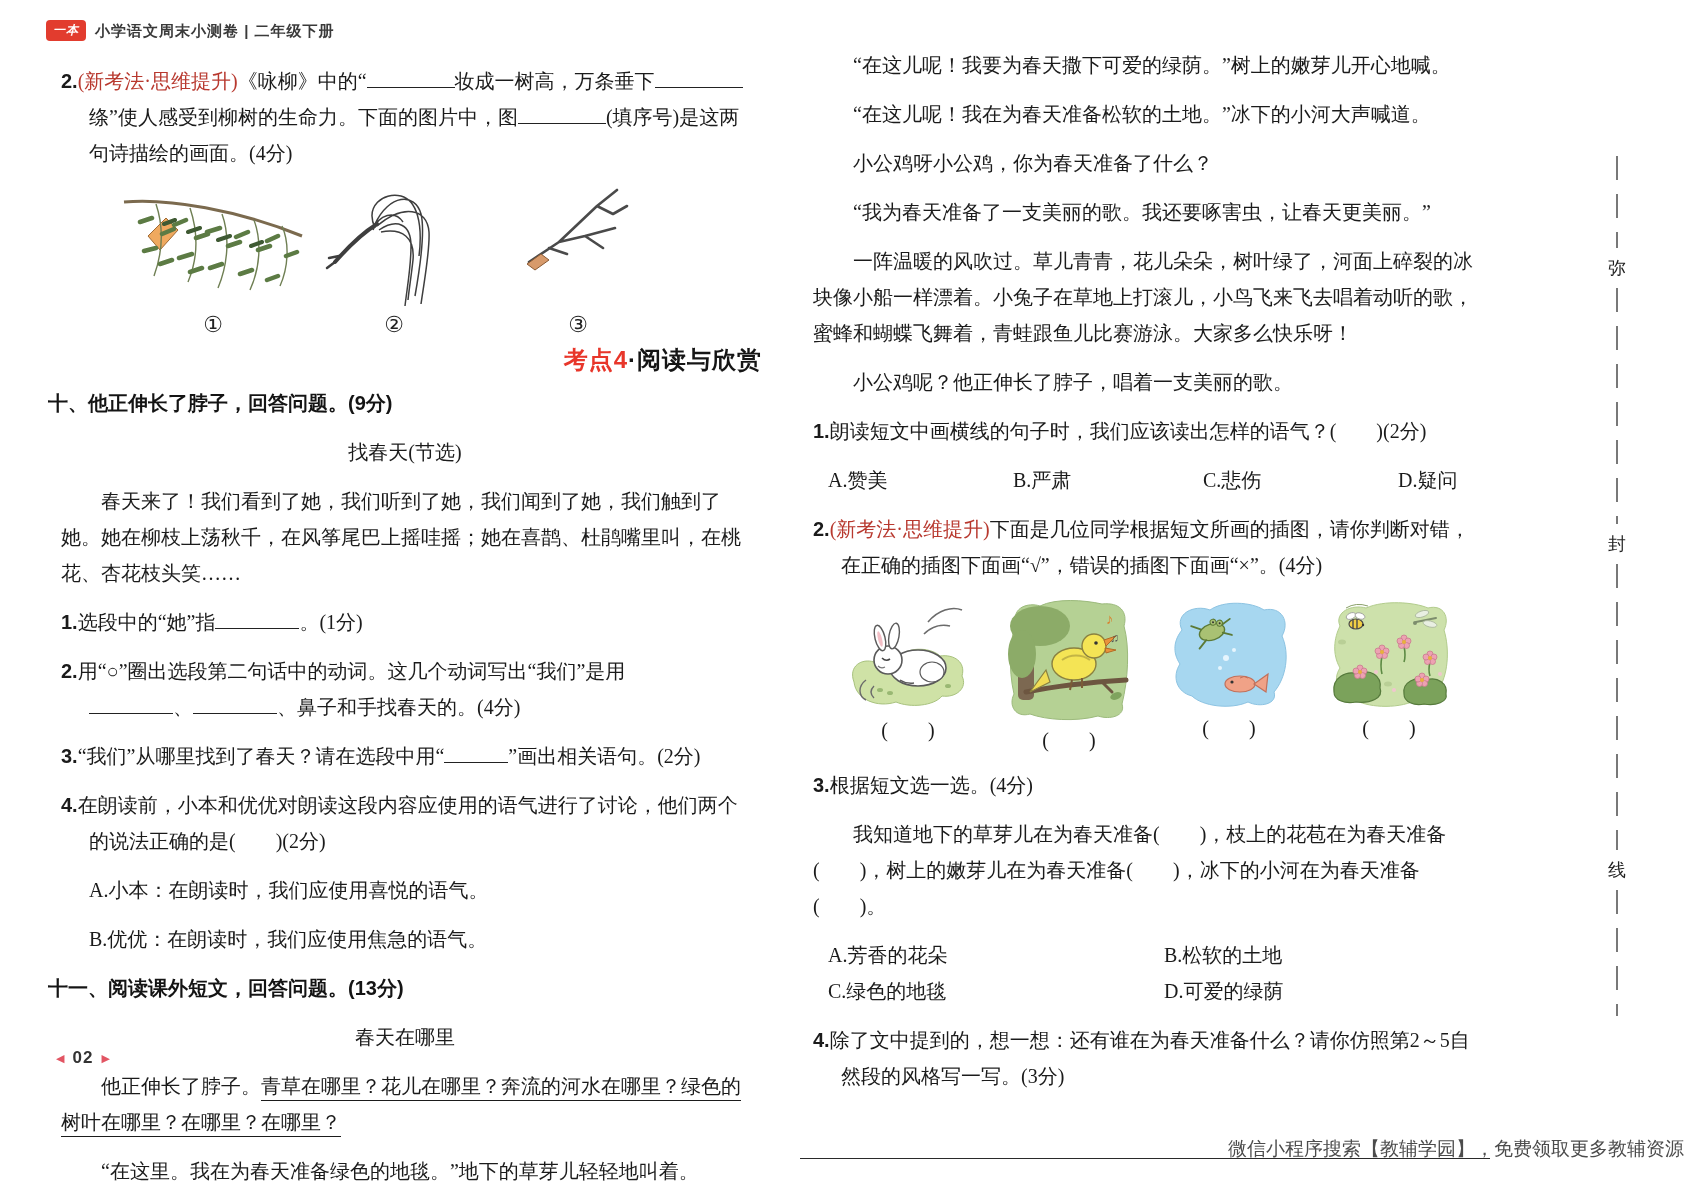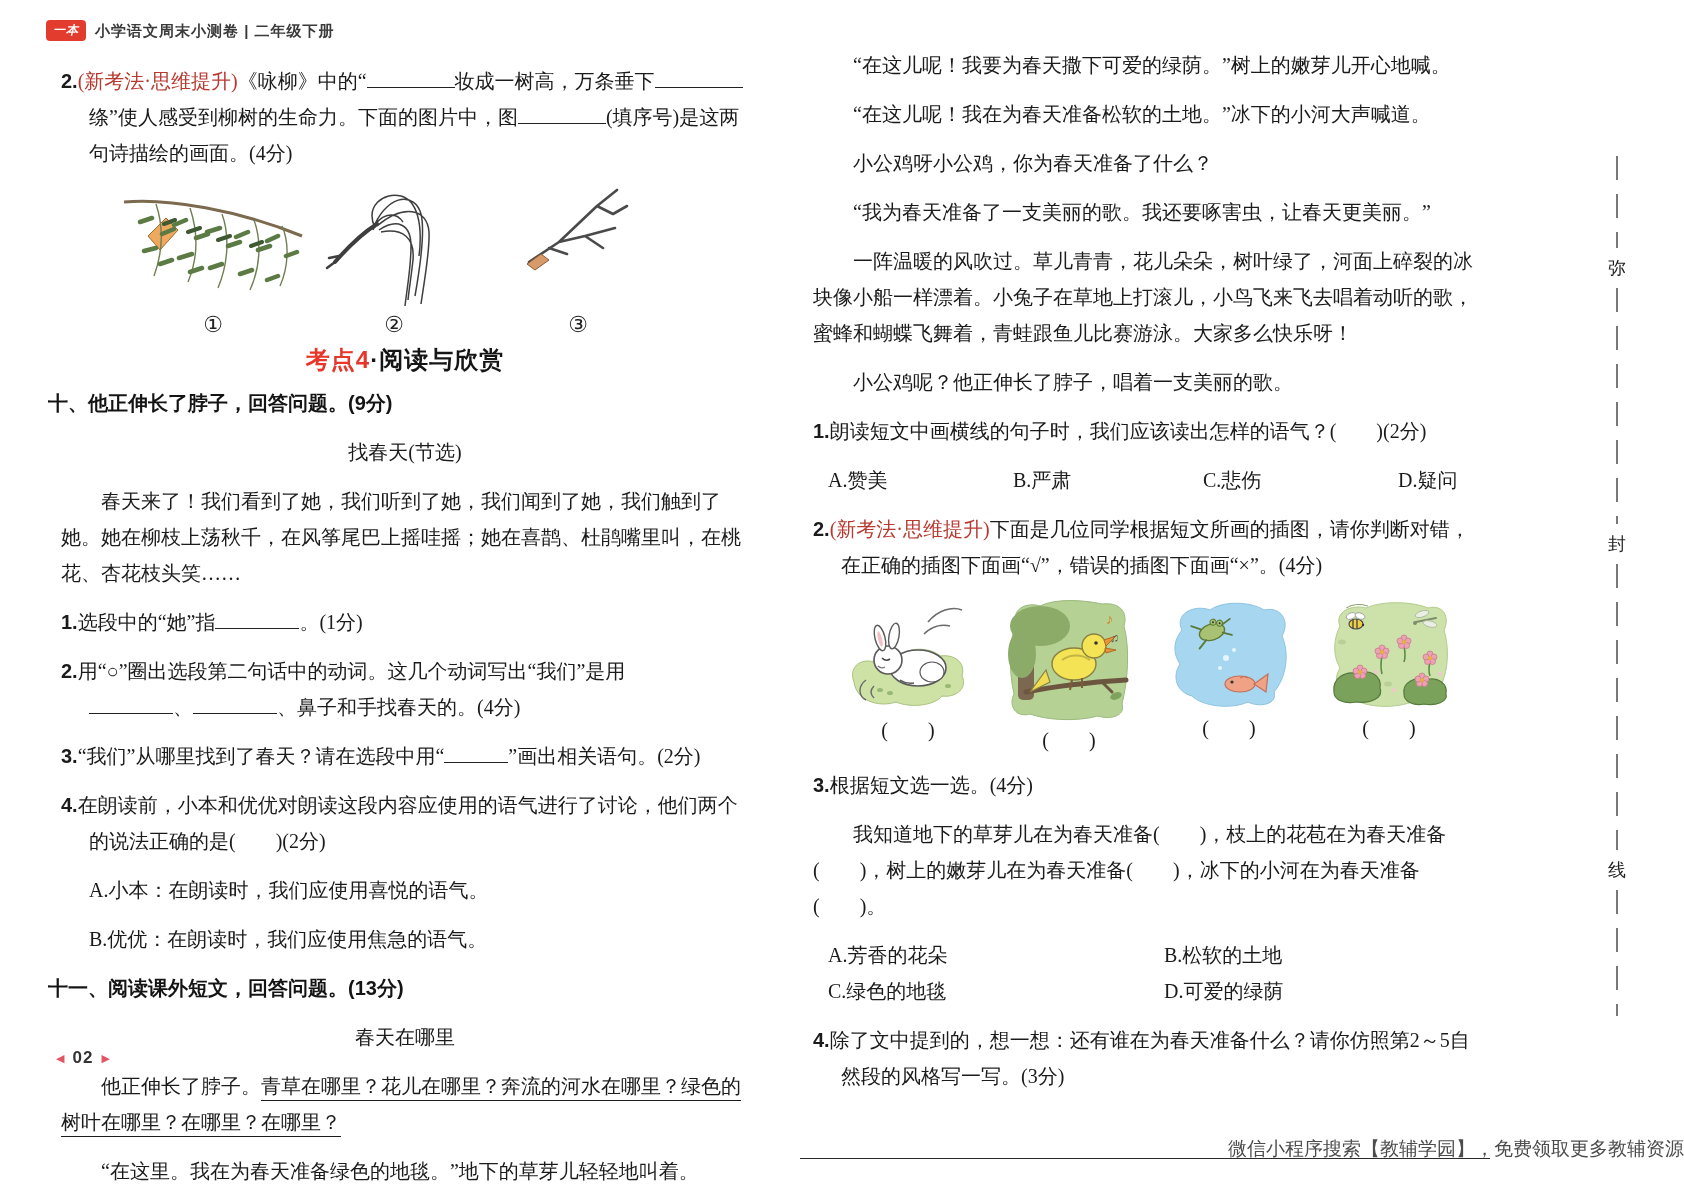"考点4·阅读与欣赏" .kaodian { text-align: center -> right }
